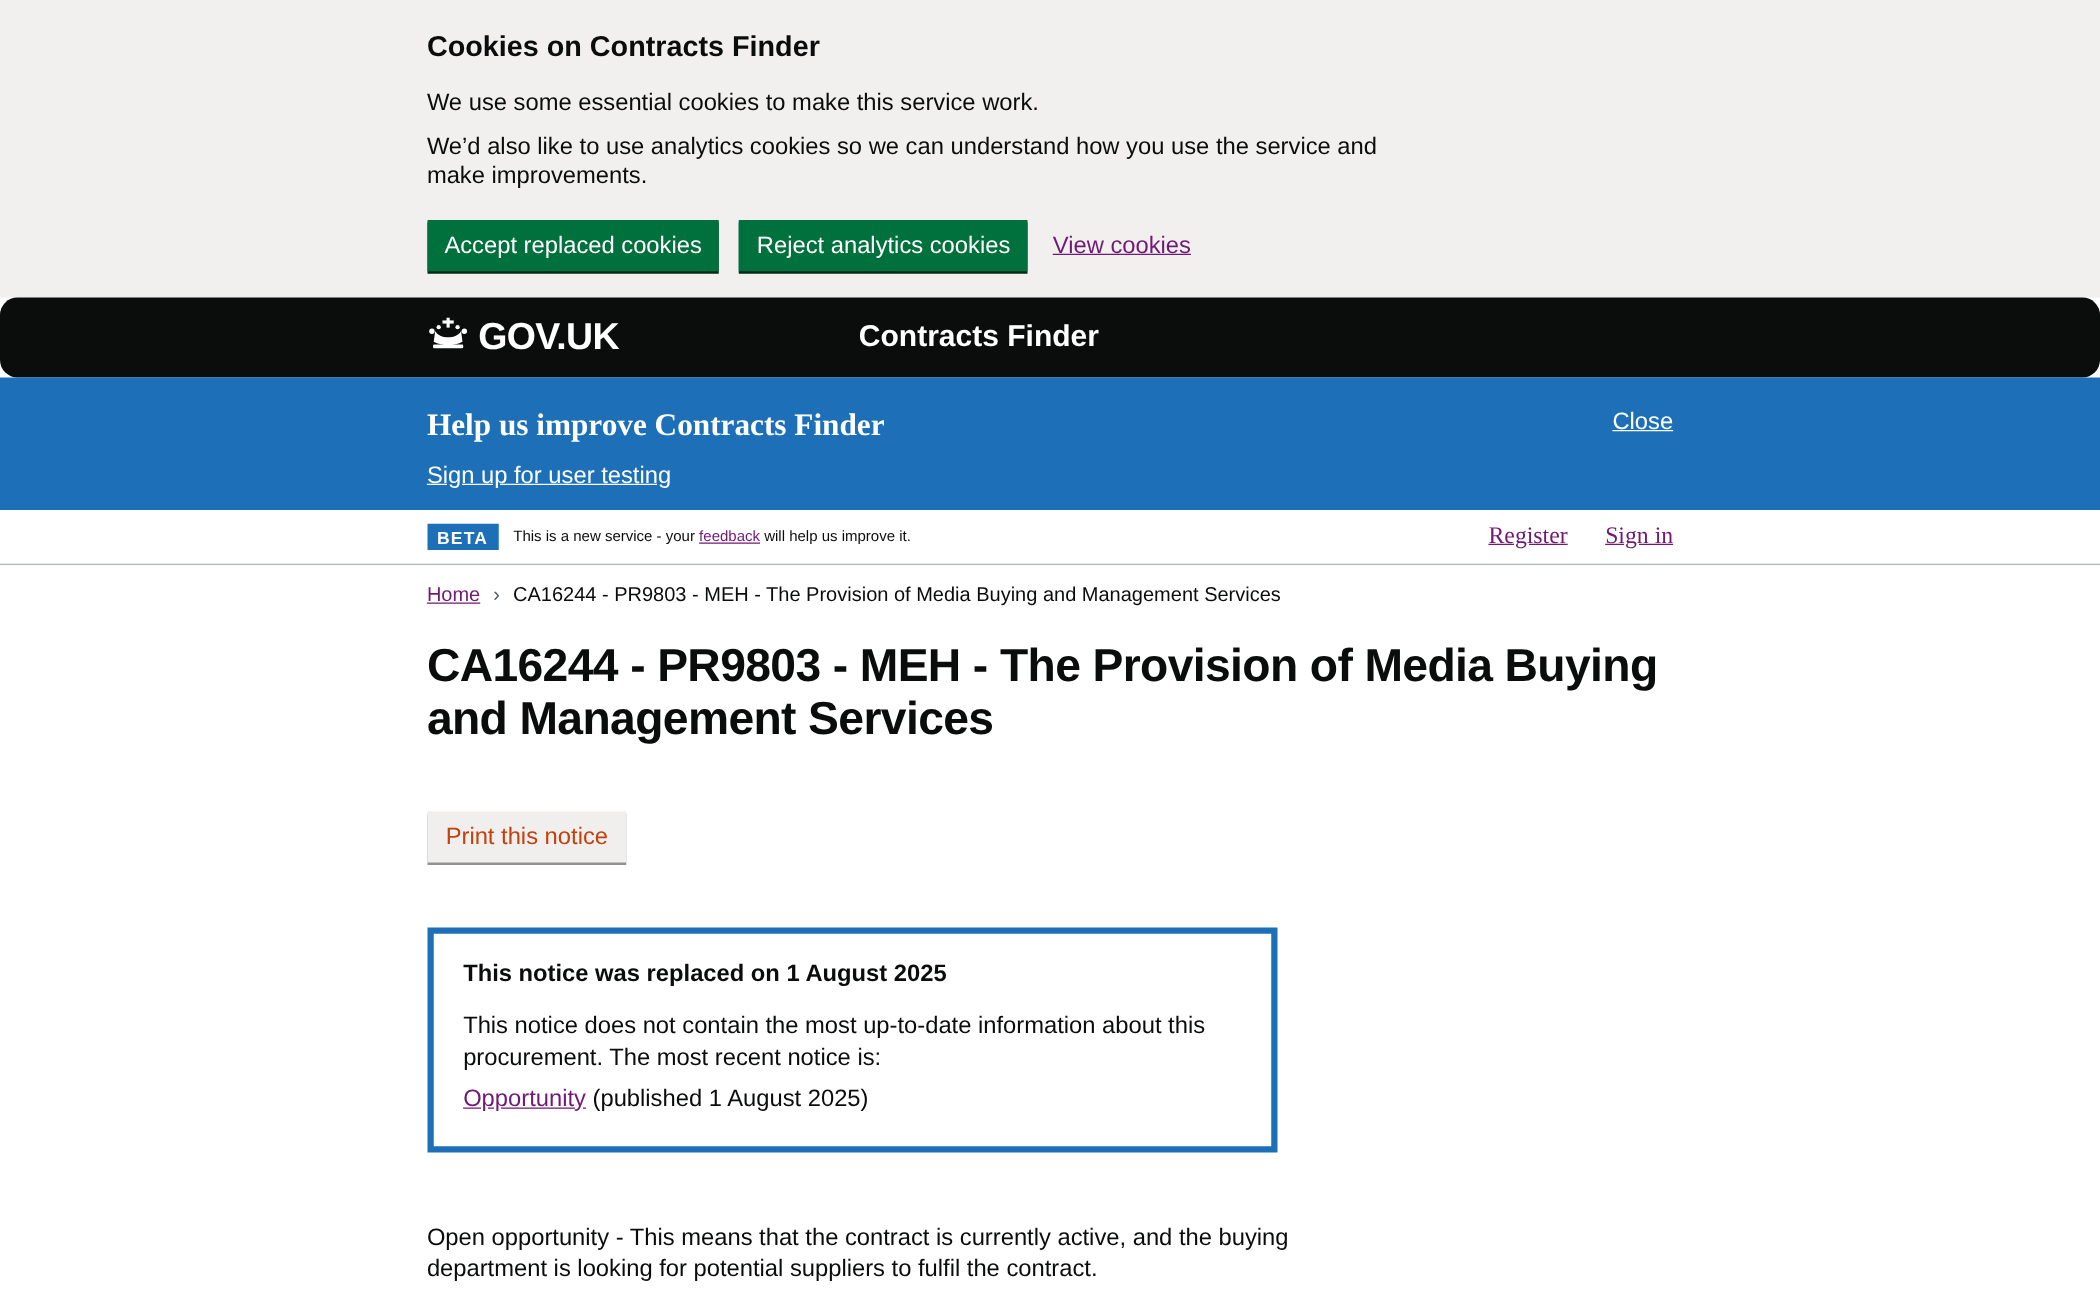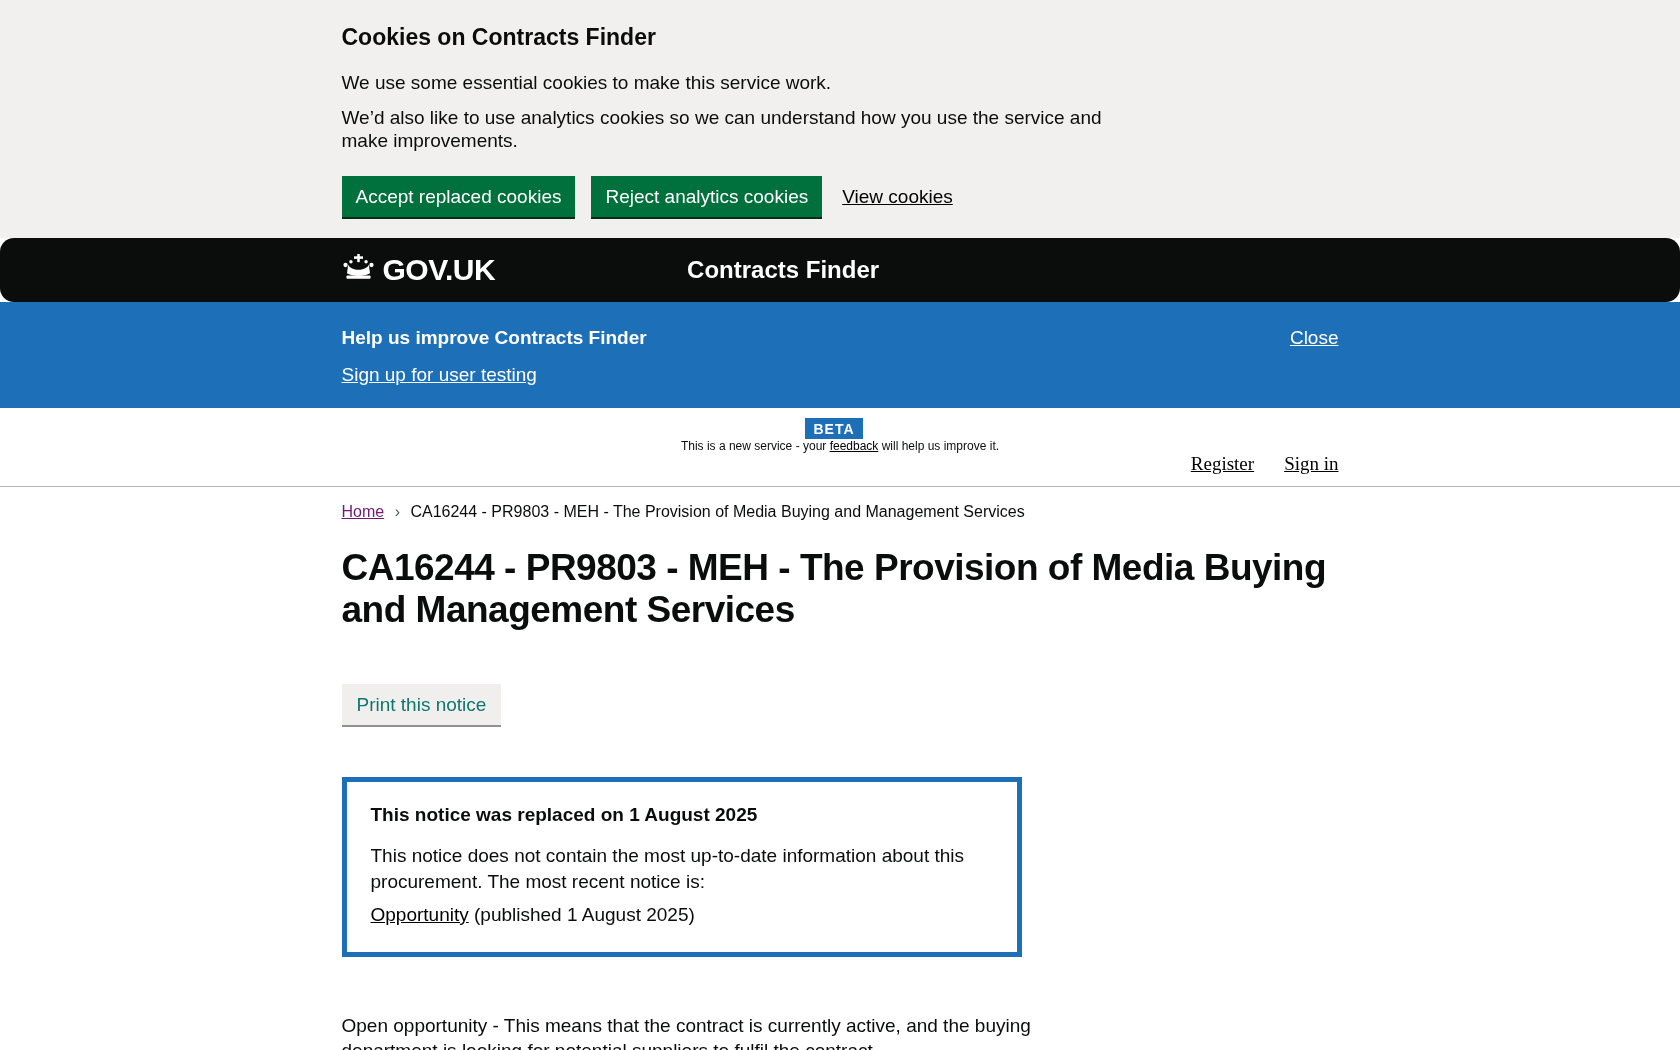"View cookies" .link-blue { color: #000000 -> #701a75 }
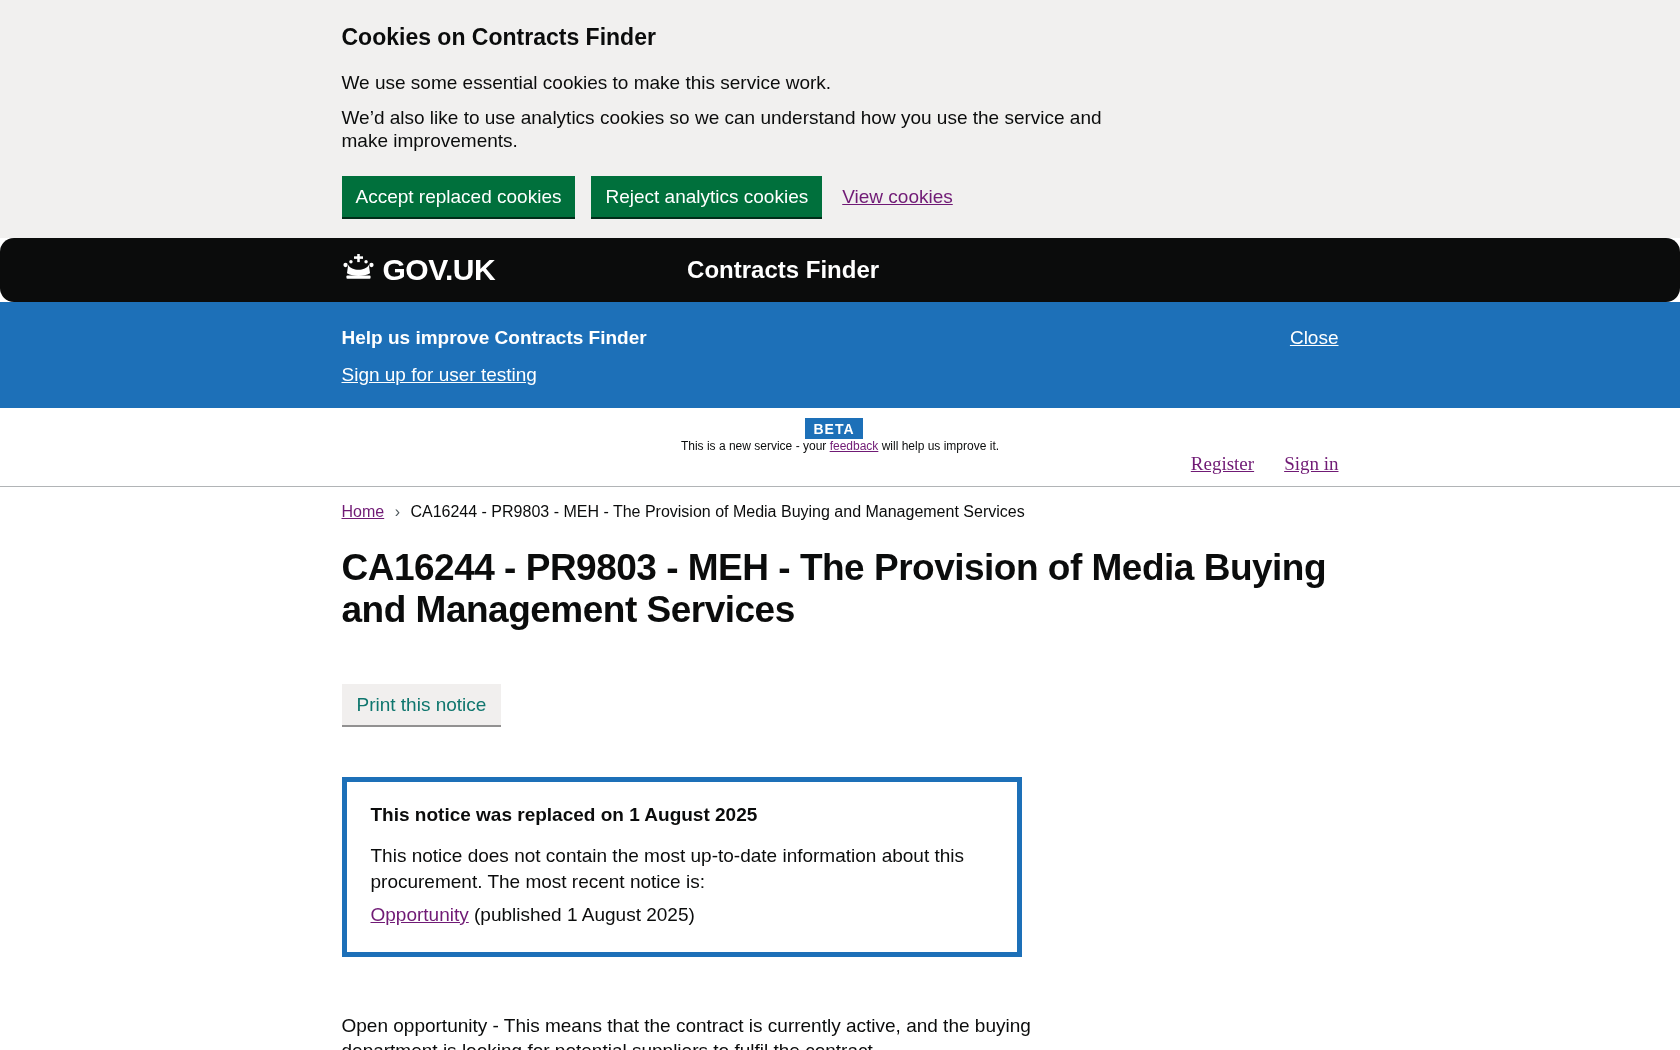"Help us improve Contracts Finder" .survey-title { font-family: none -> Liberation Serif, serif; font-size: 19px -> 25px }
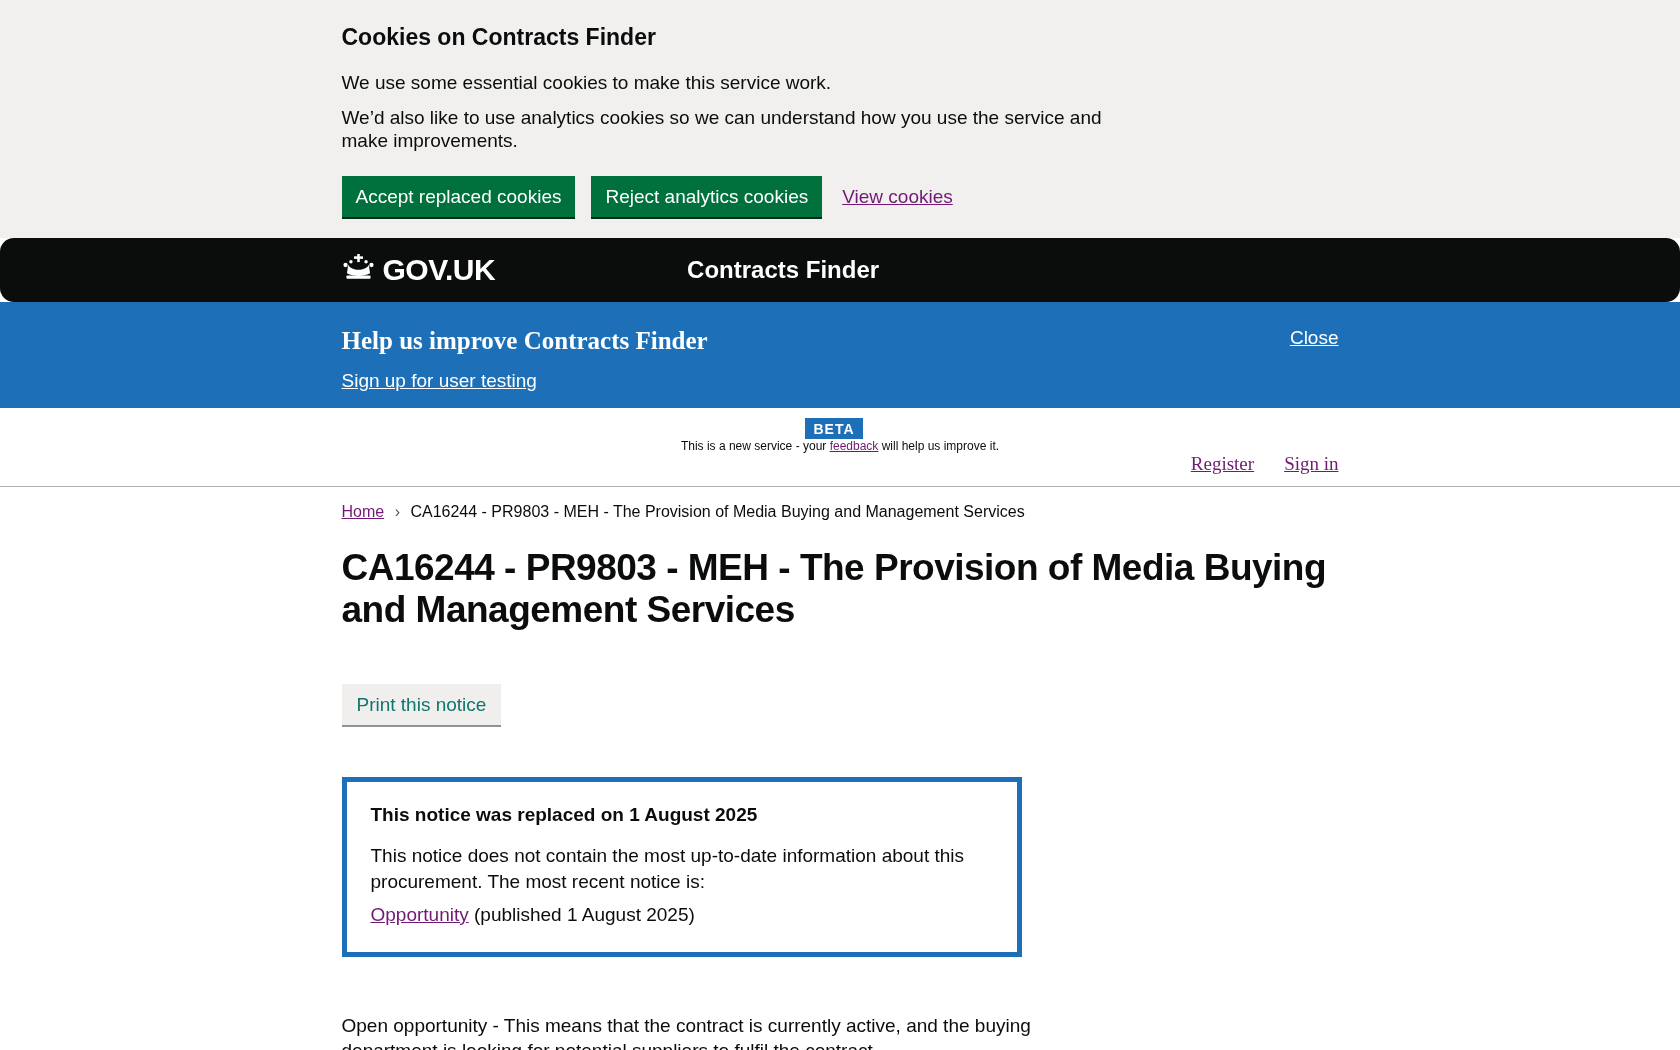"BETA" .phase-banner .wrap { flex-direction: column -> none }
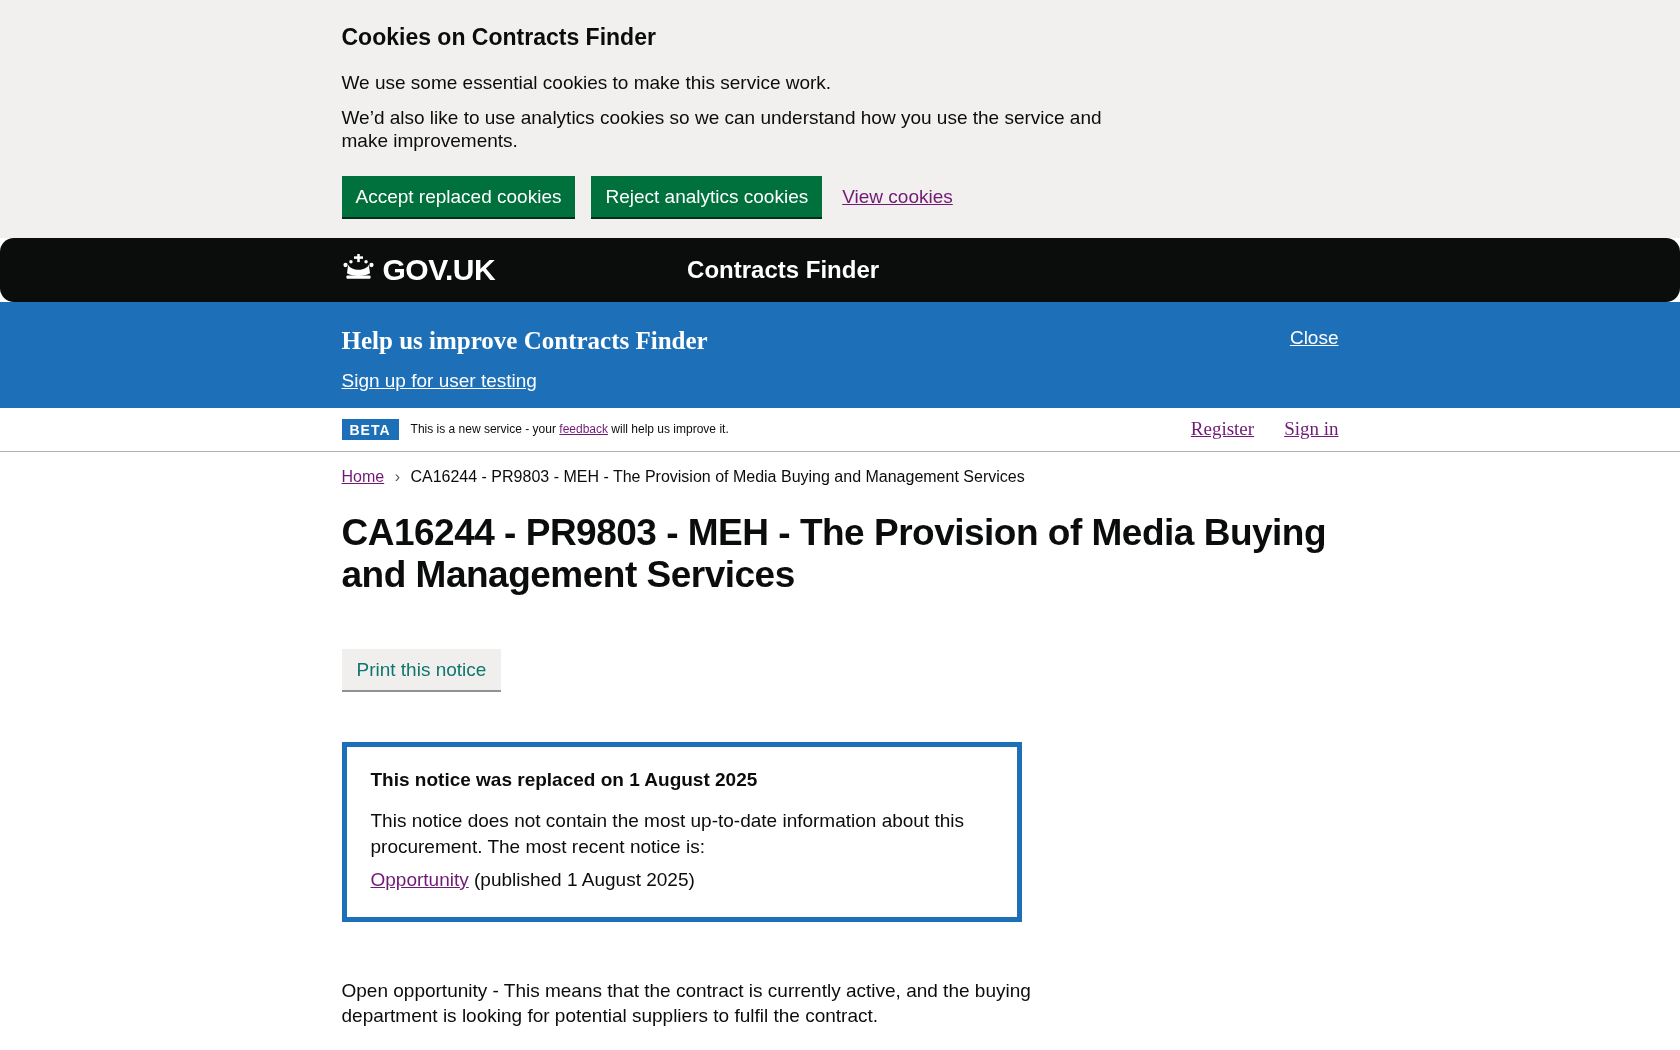"Print this notice" .btn-print { color: #0f766e -> #c2410c }
